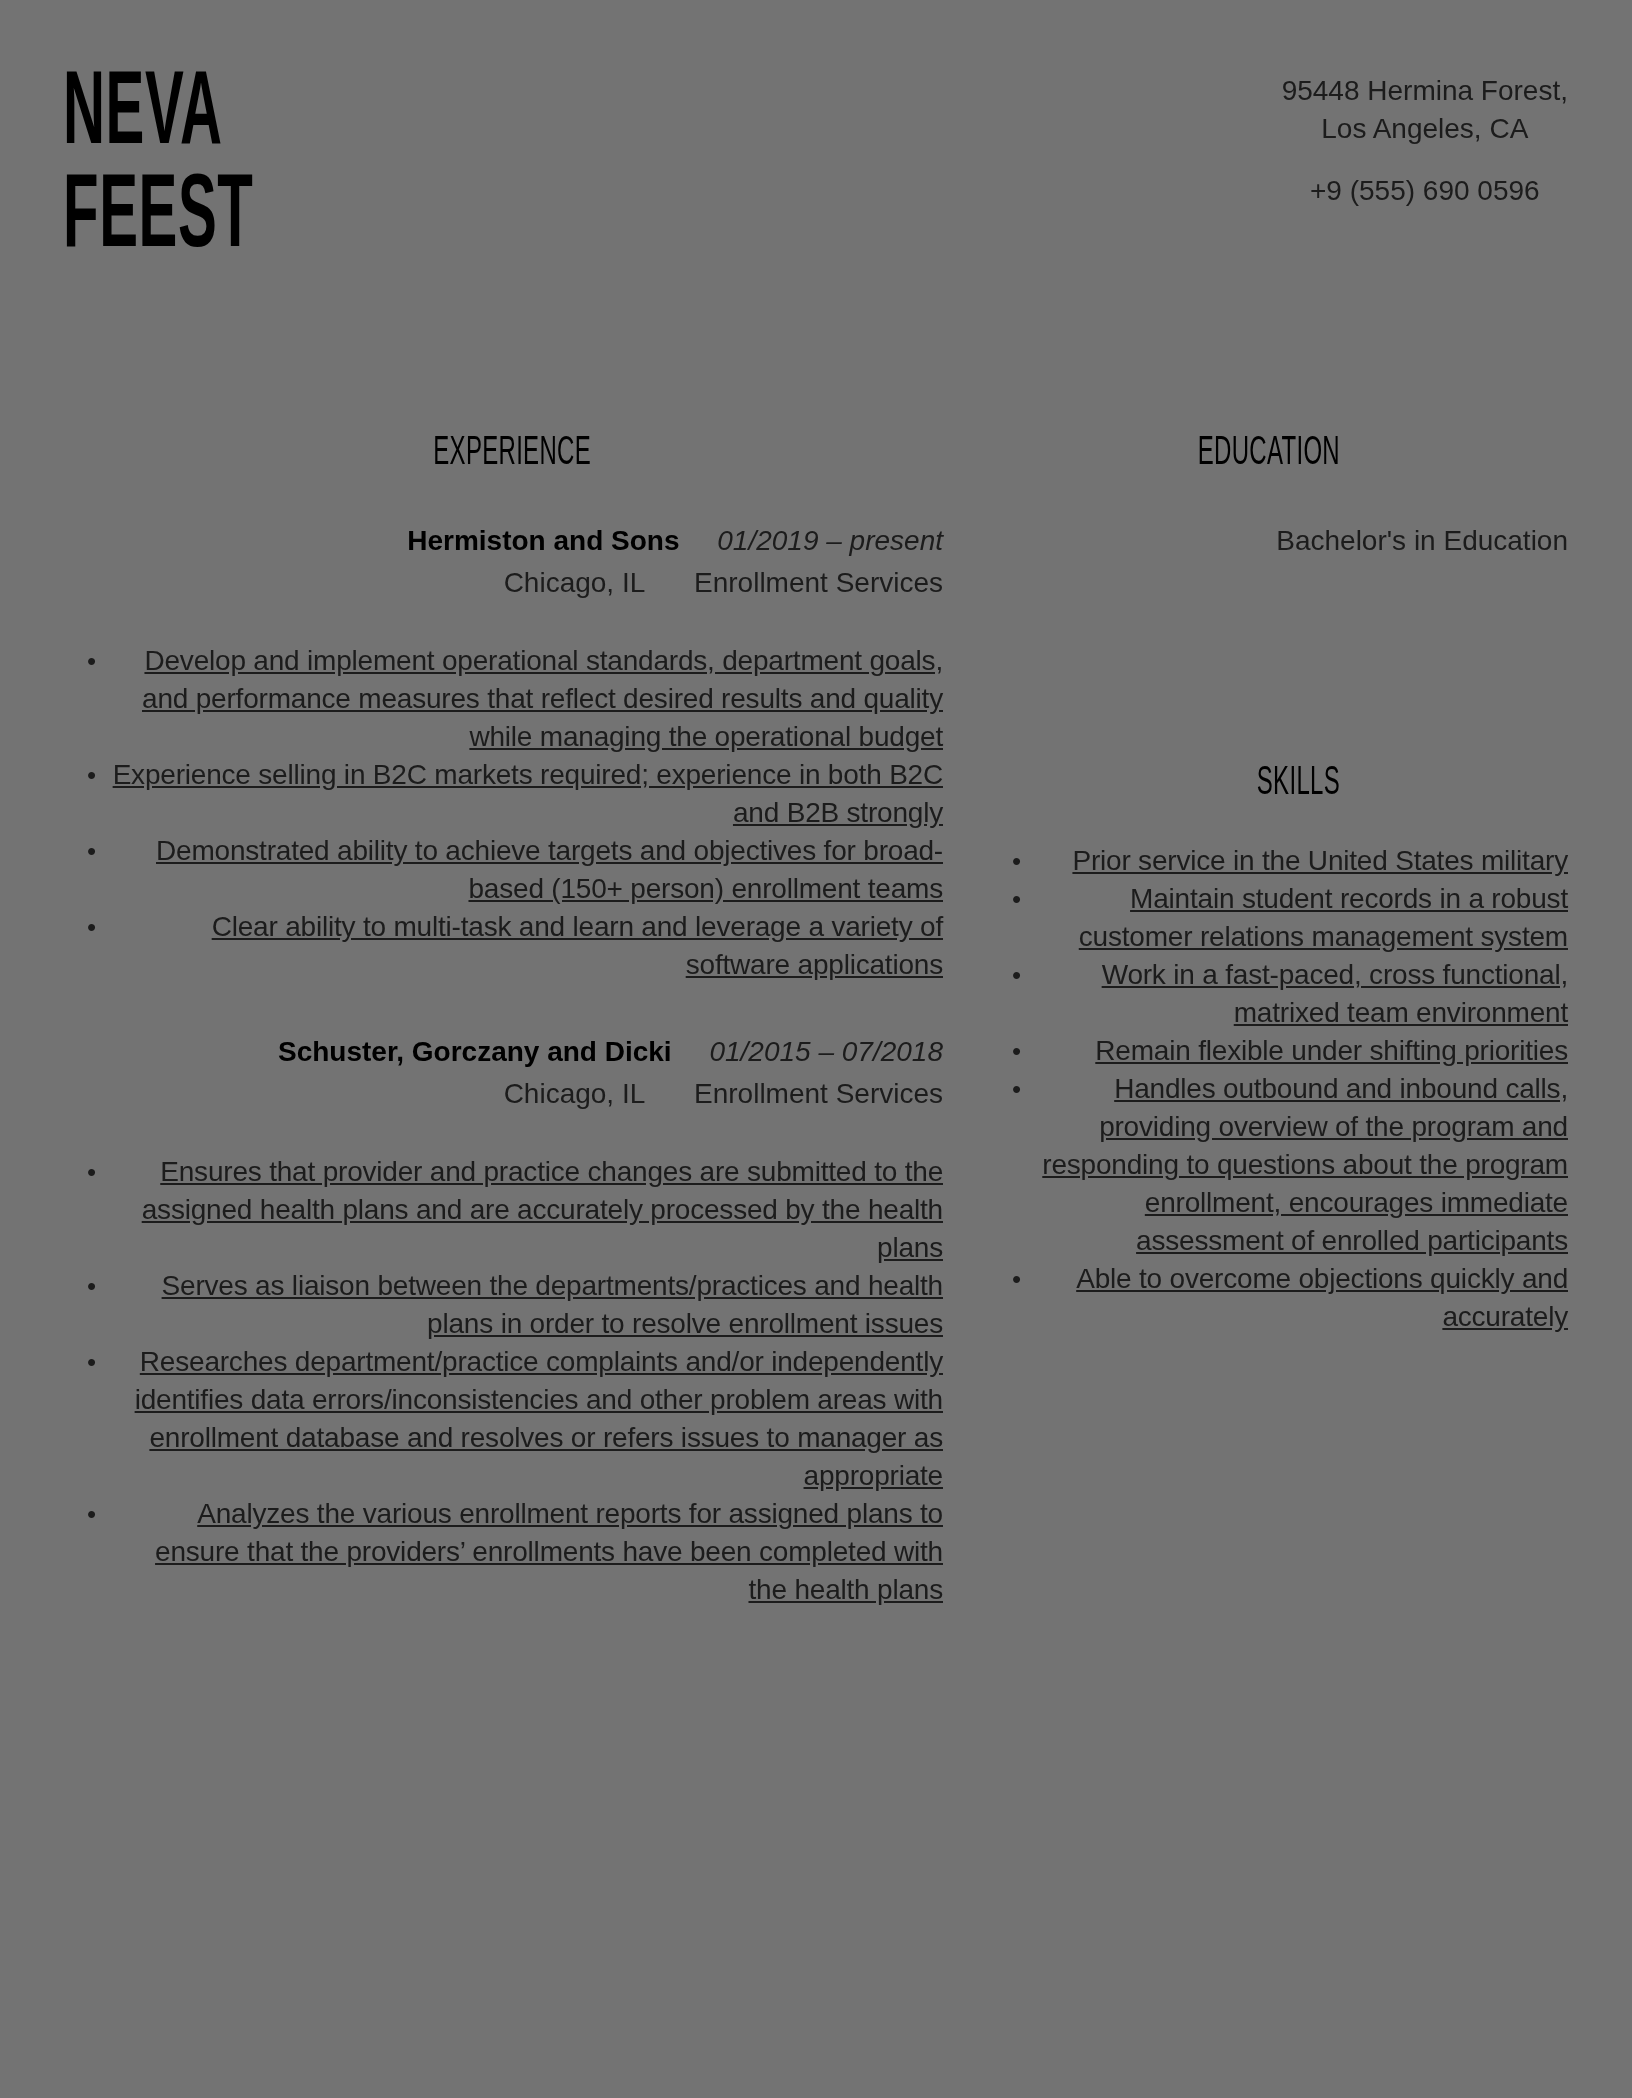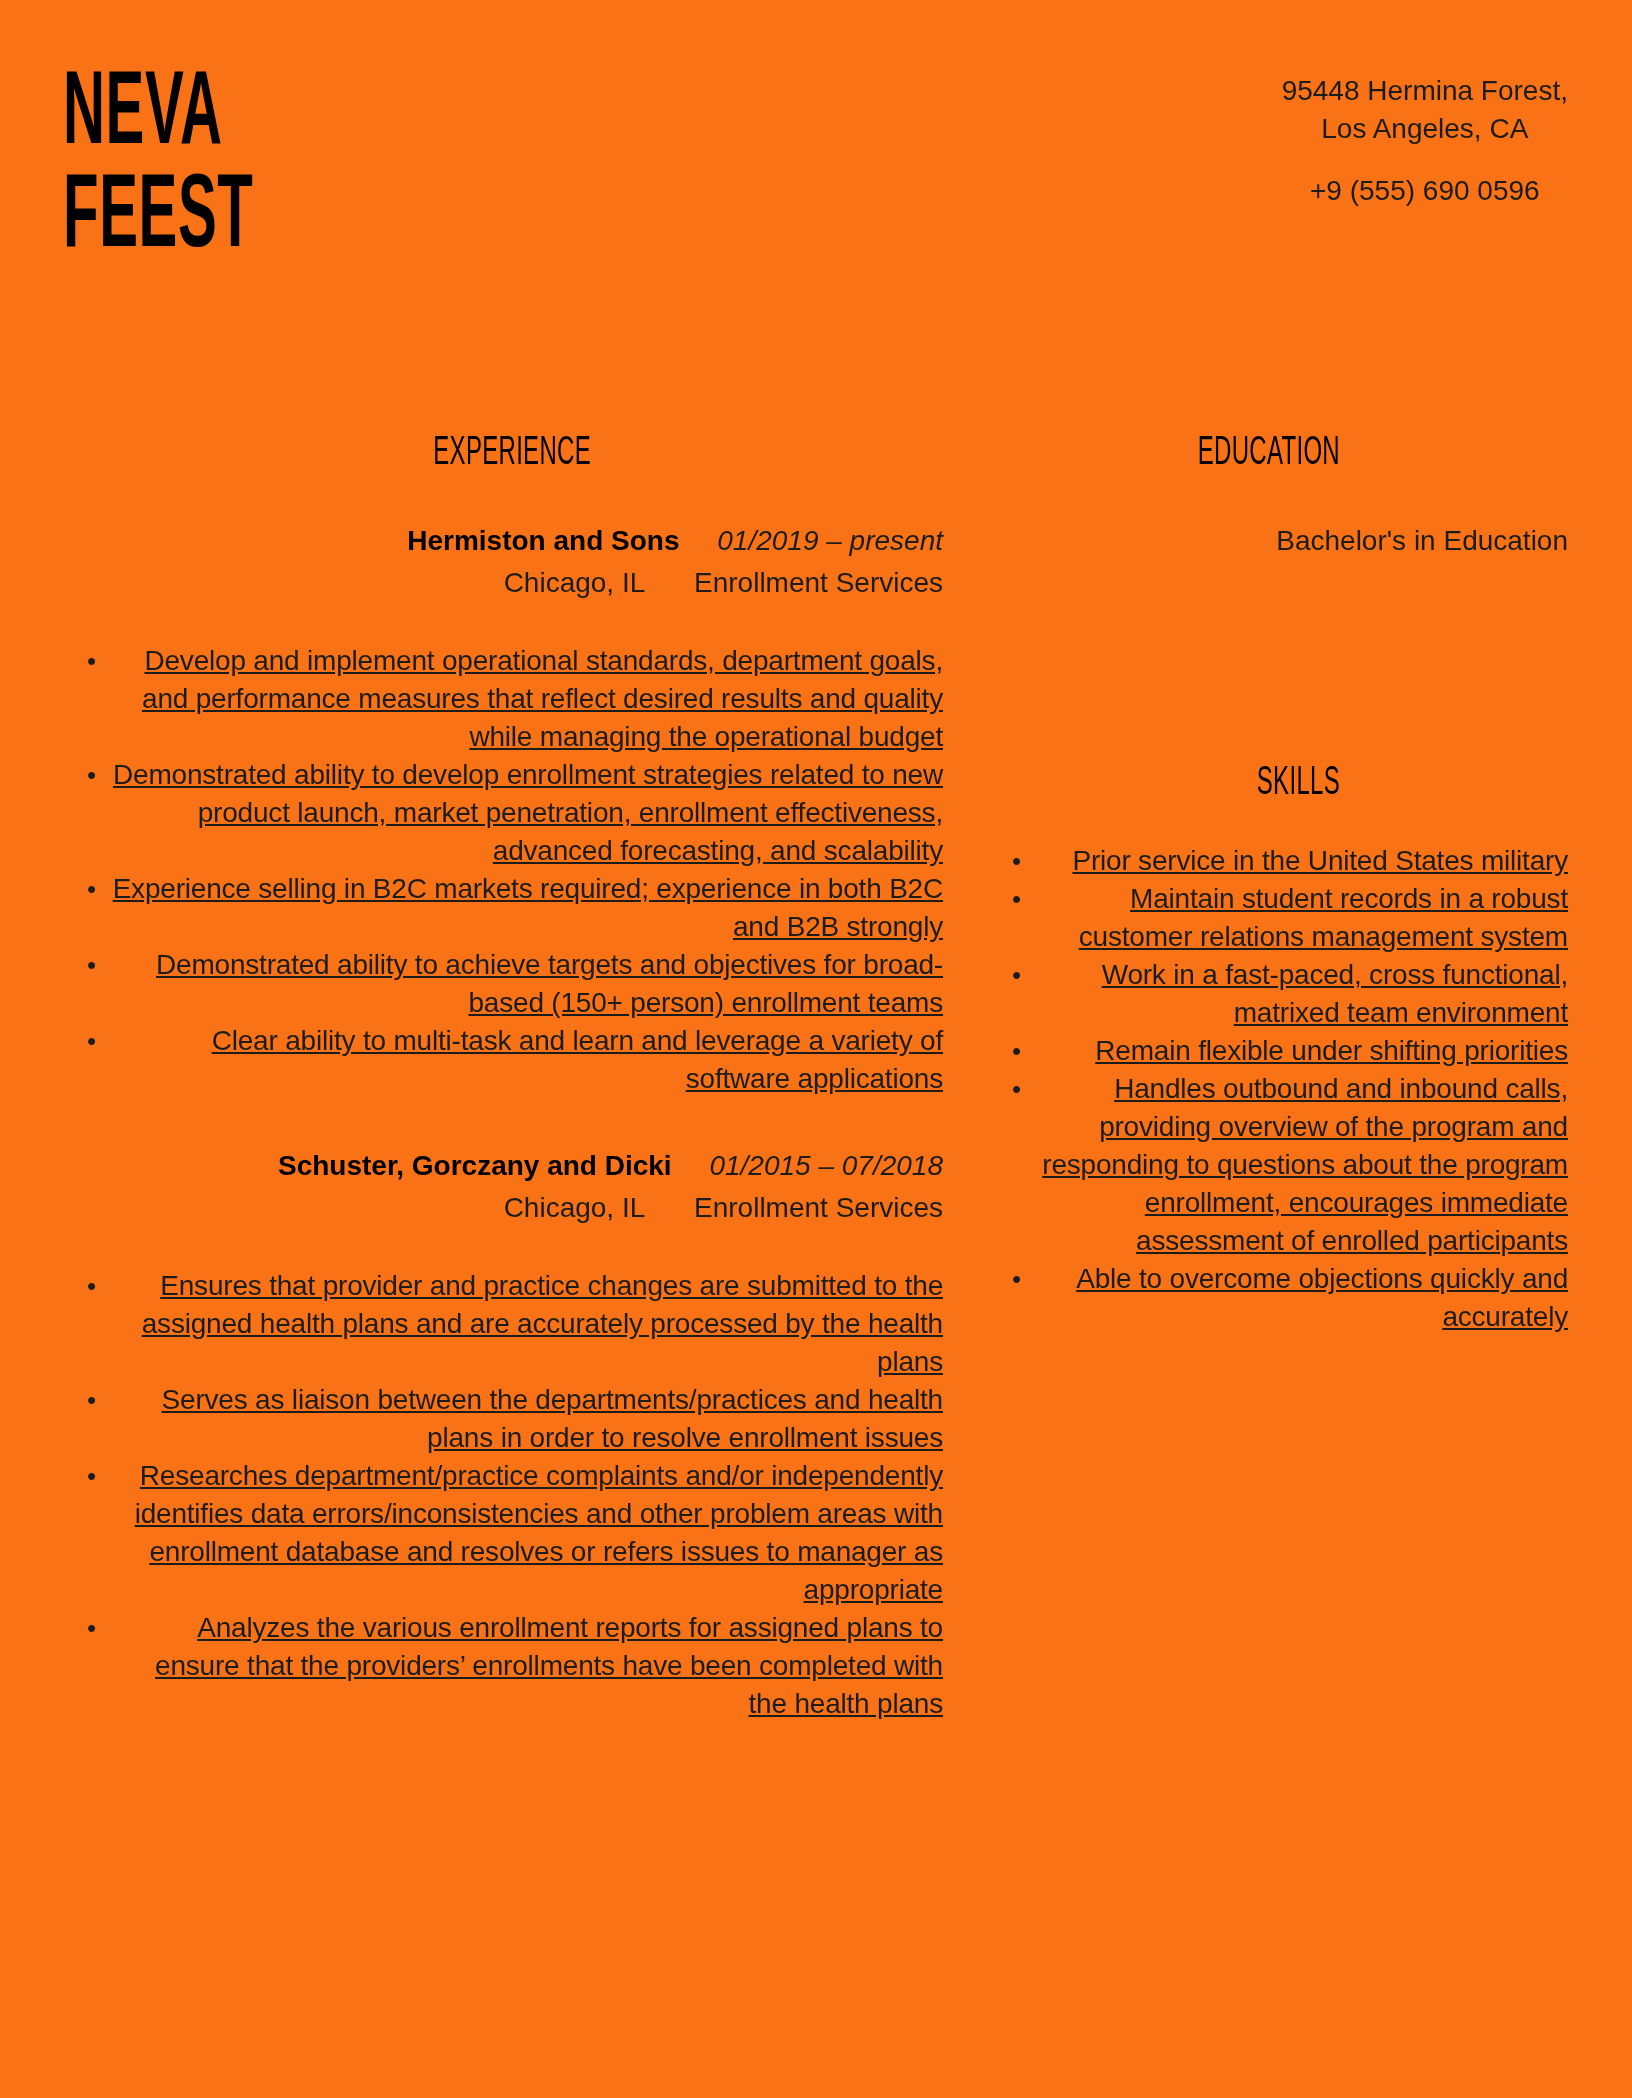"NEVA" .page { background: #f97316 -> #737373 }
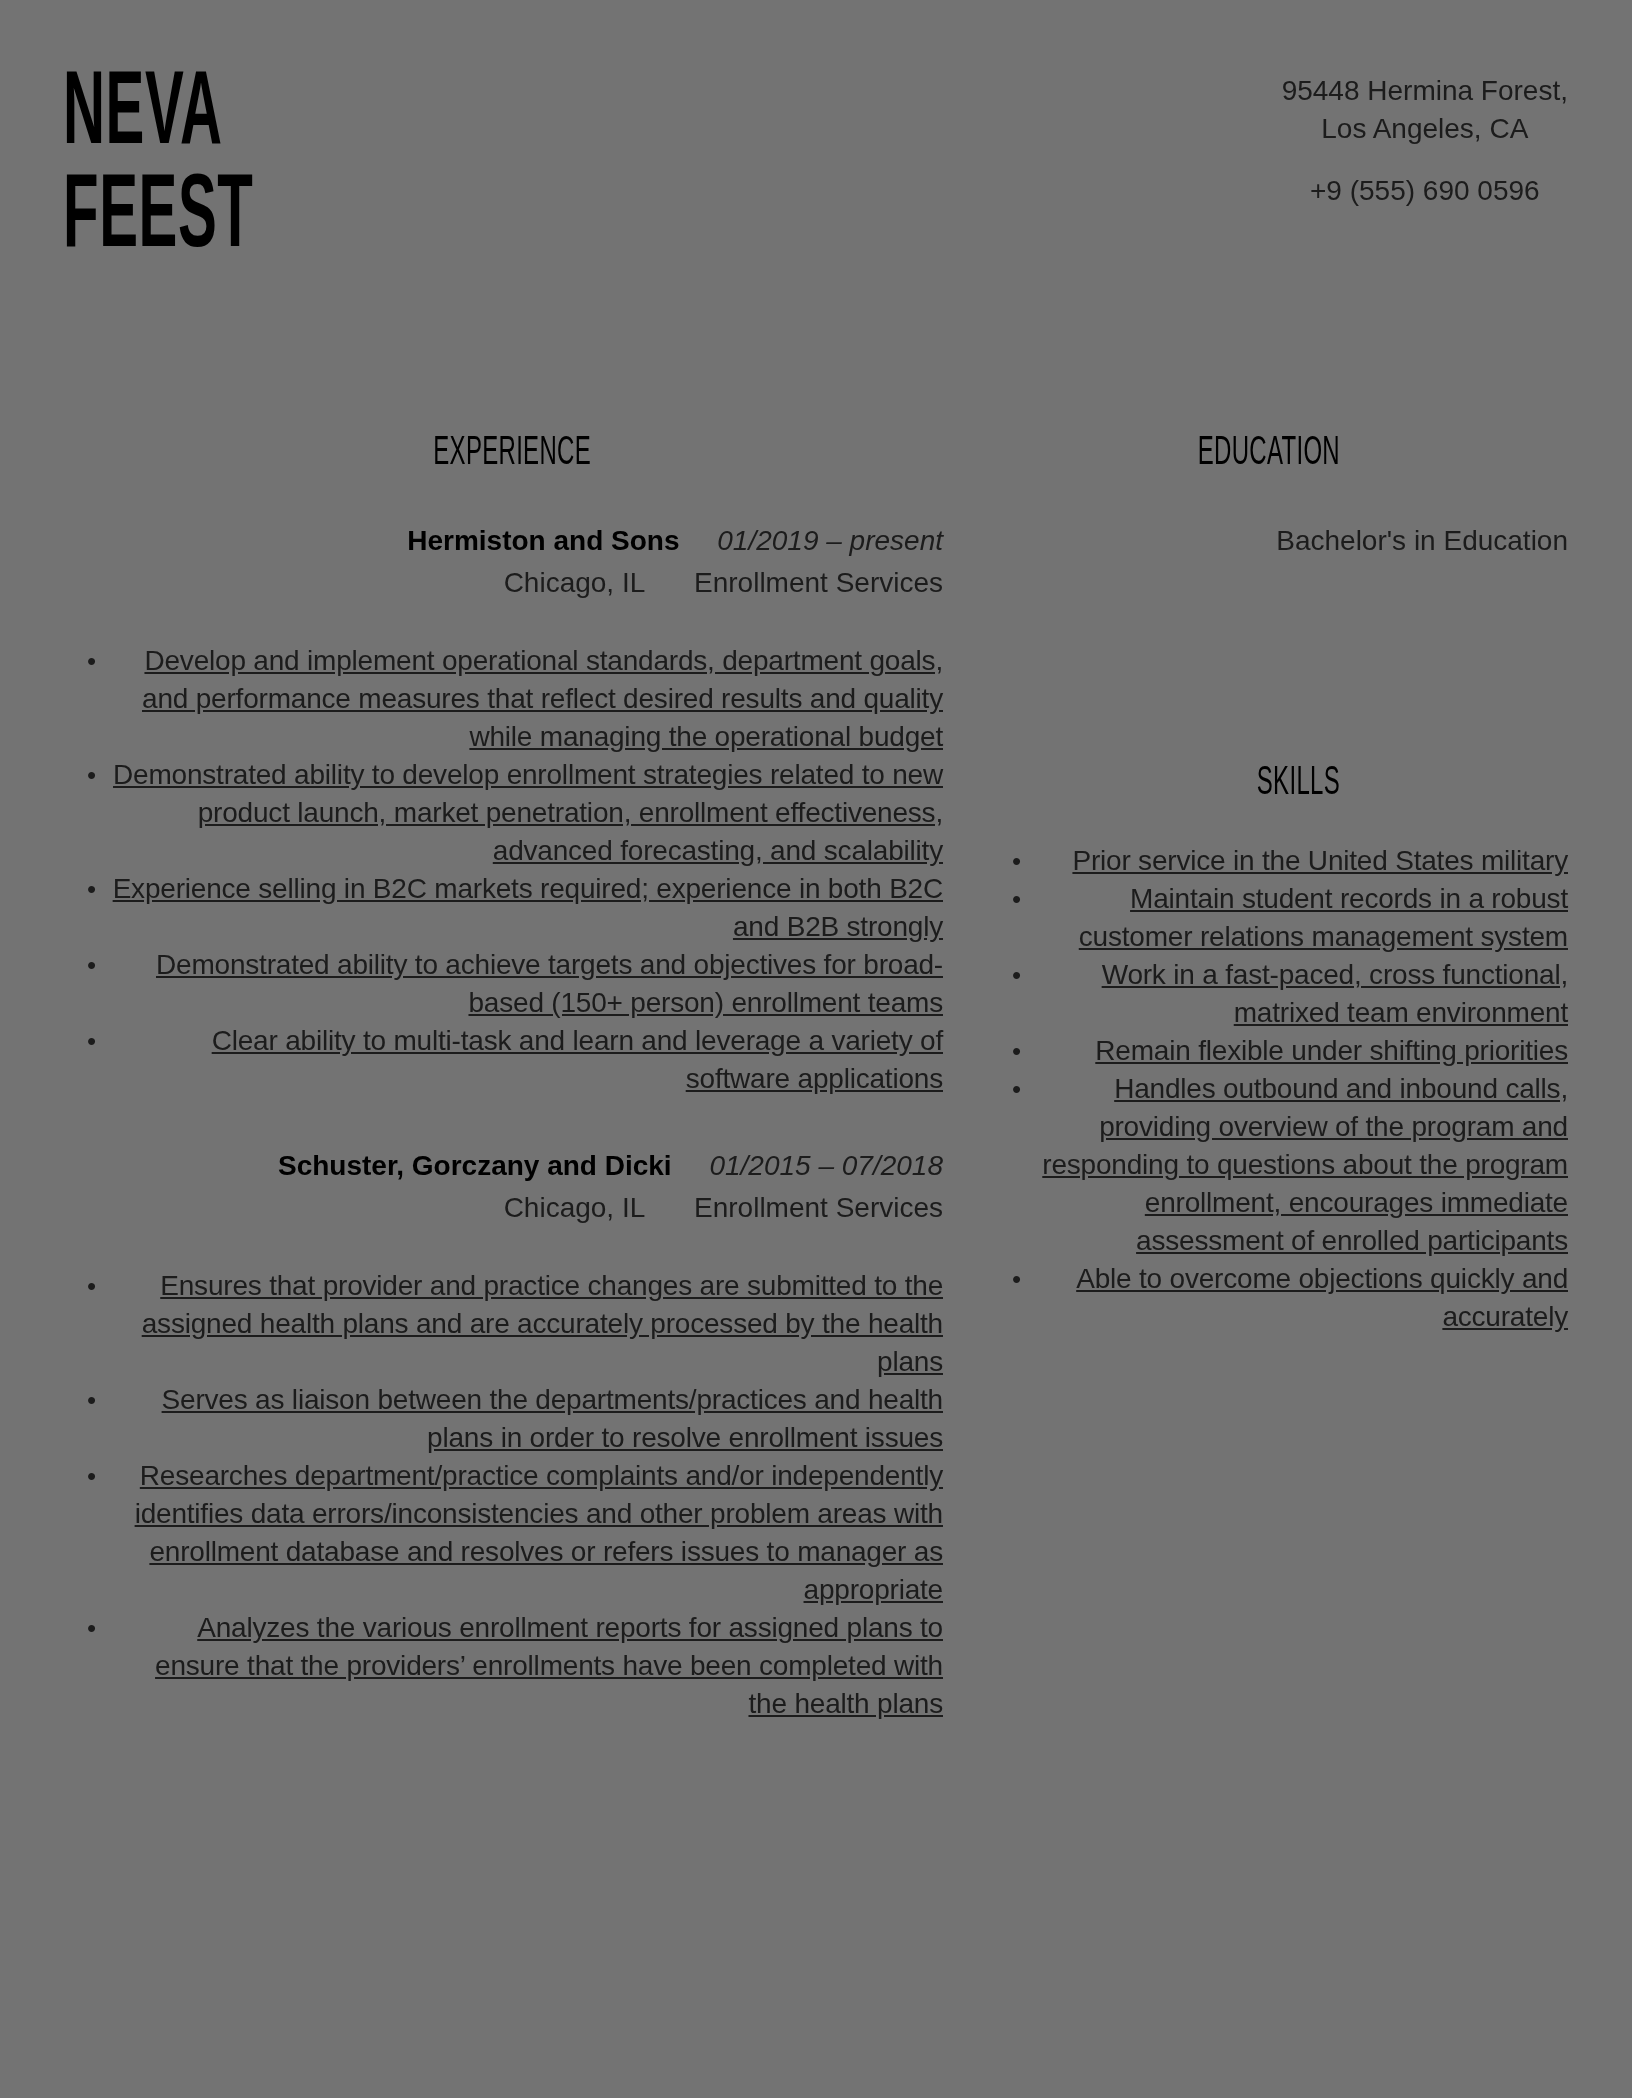"Demonstrated ability to develop" li { html: <li>Demonstrated ability to develop enrollment strategies related to new product launch, market penetration, enrollment effectiveness, advanced forecasting, and scalability</li> -> none }
